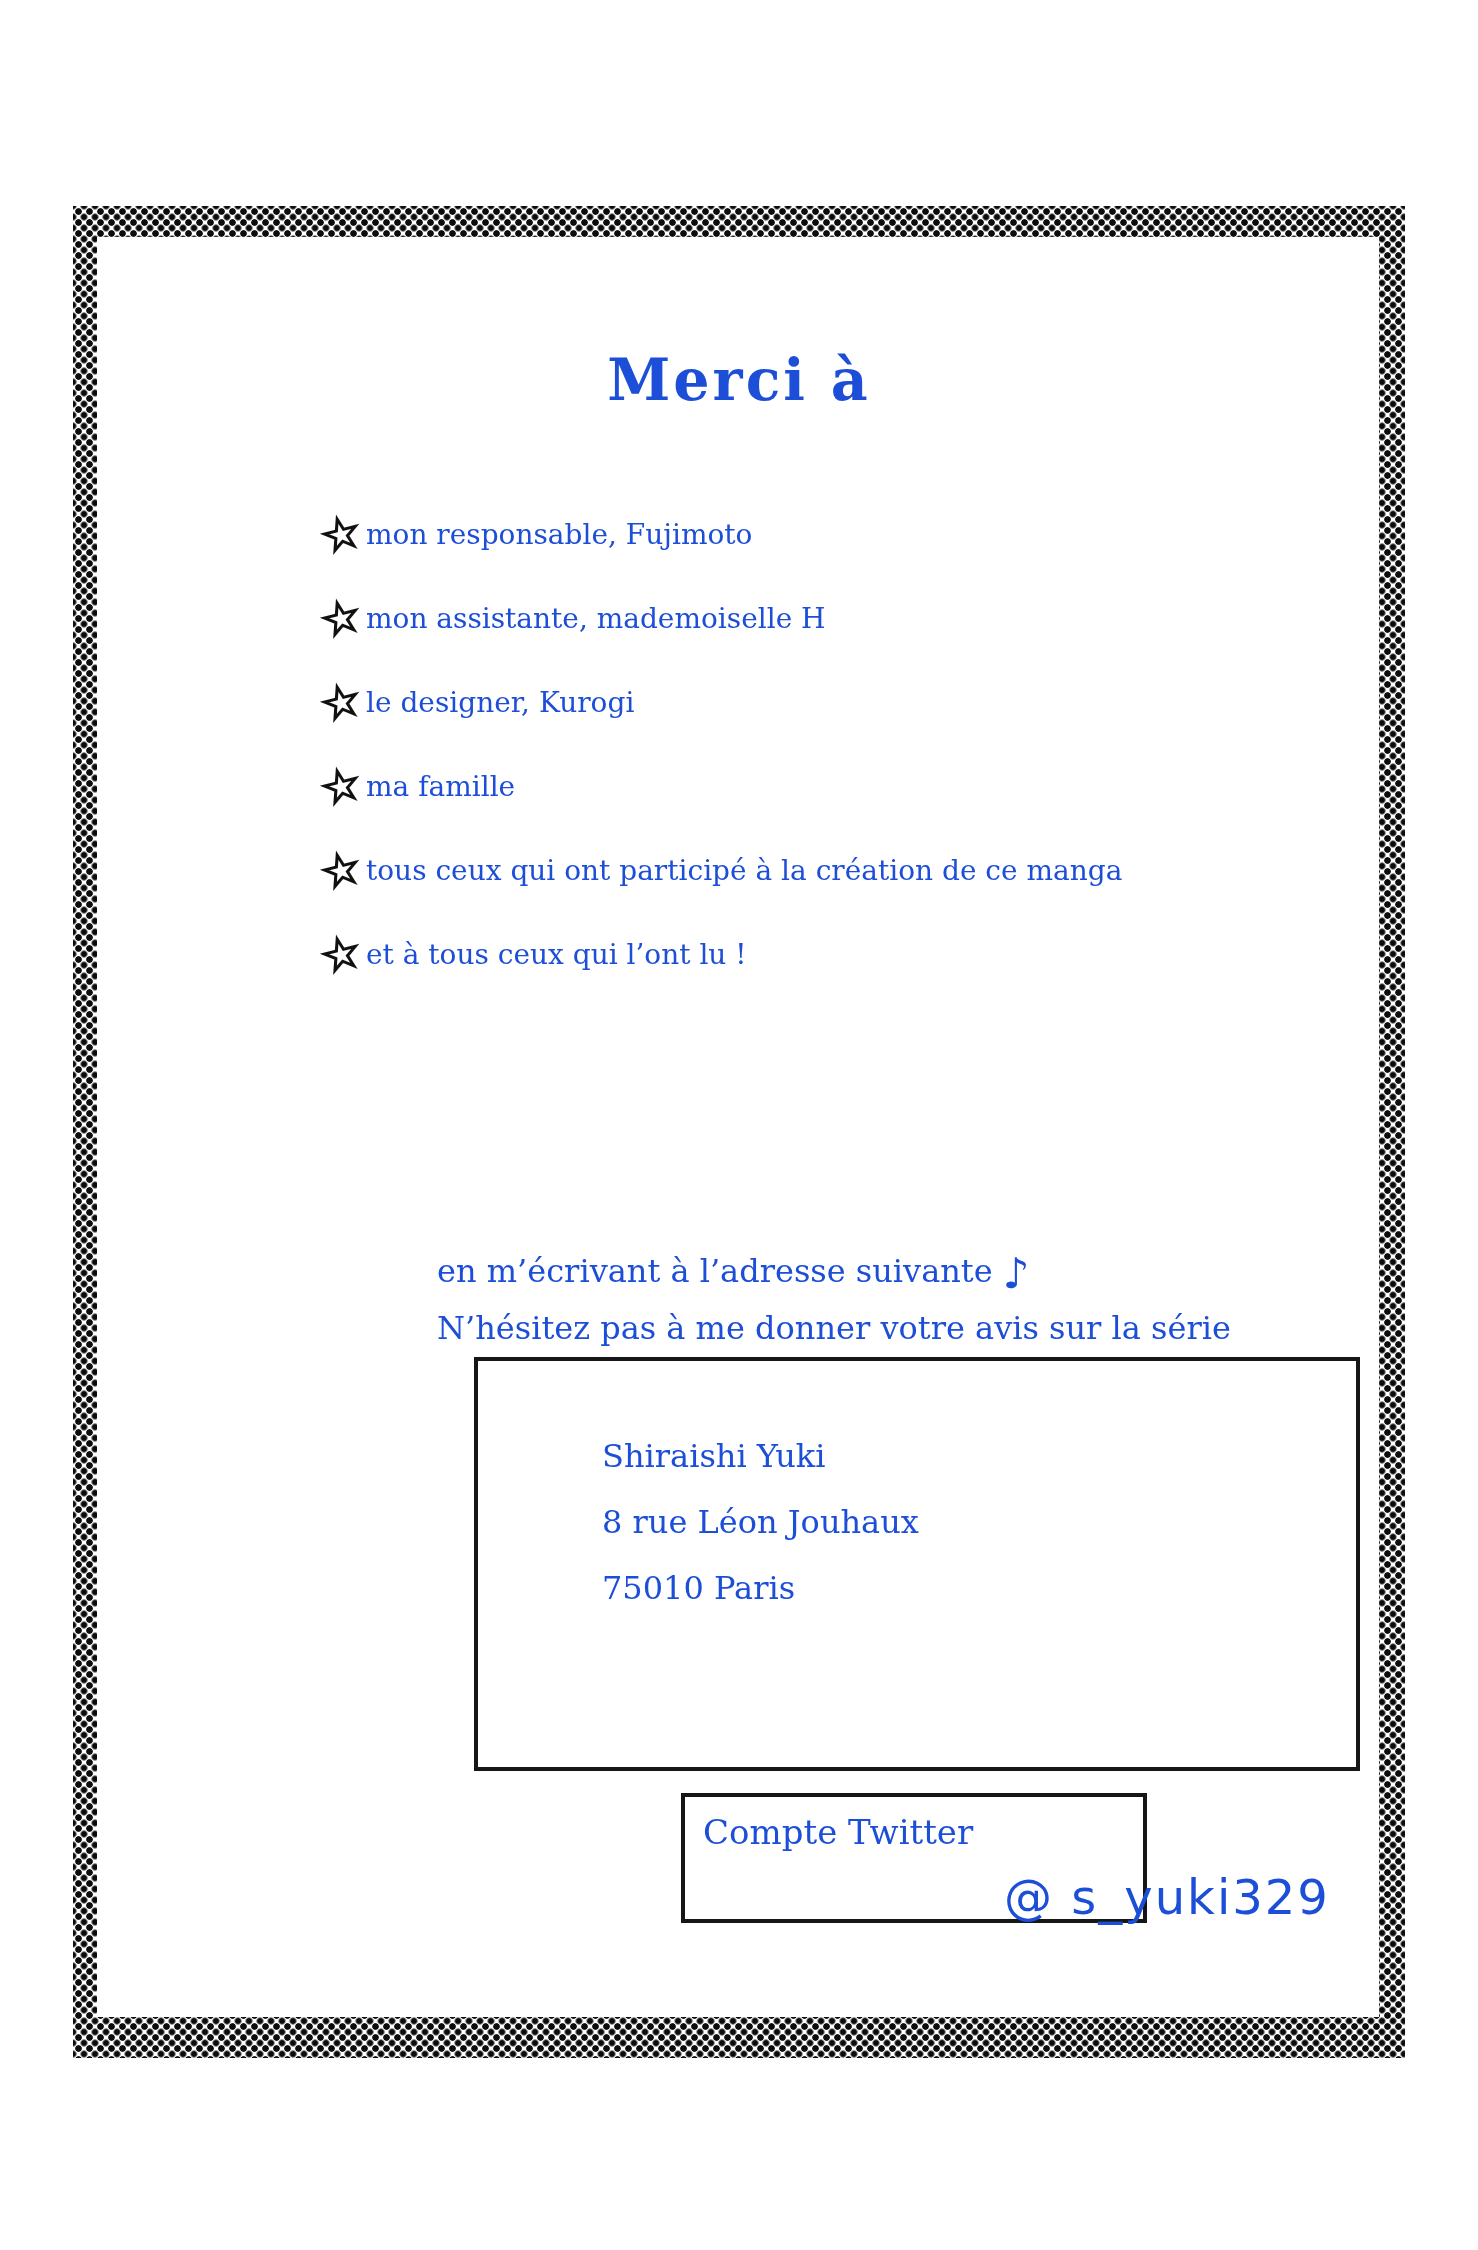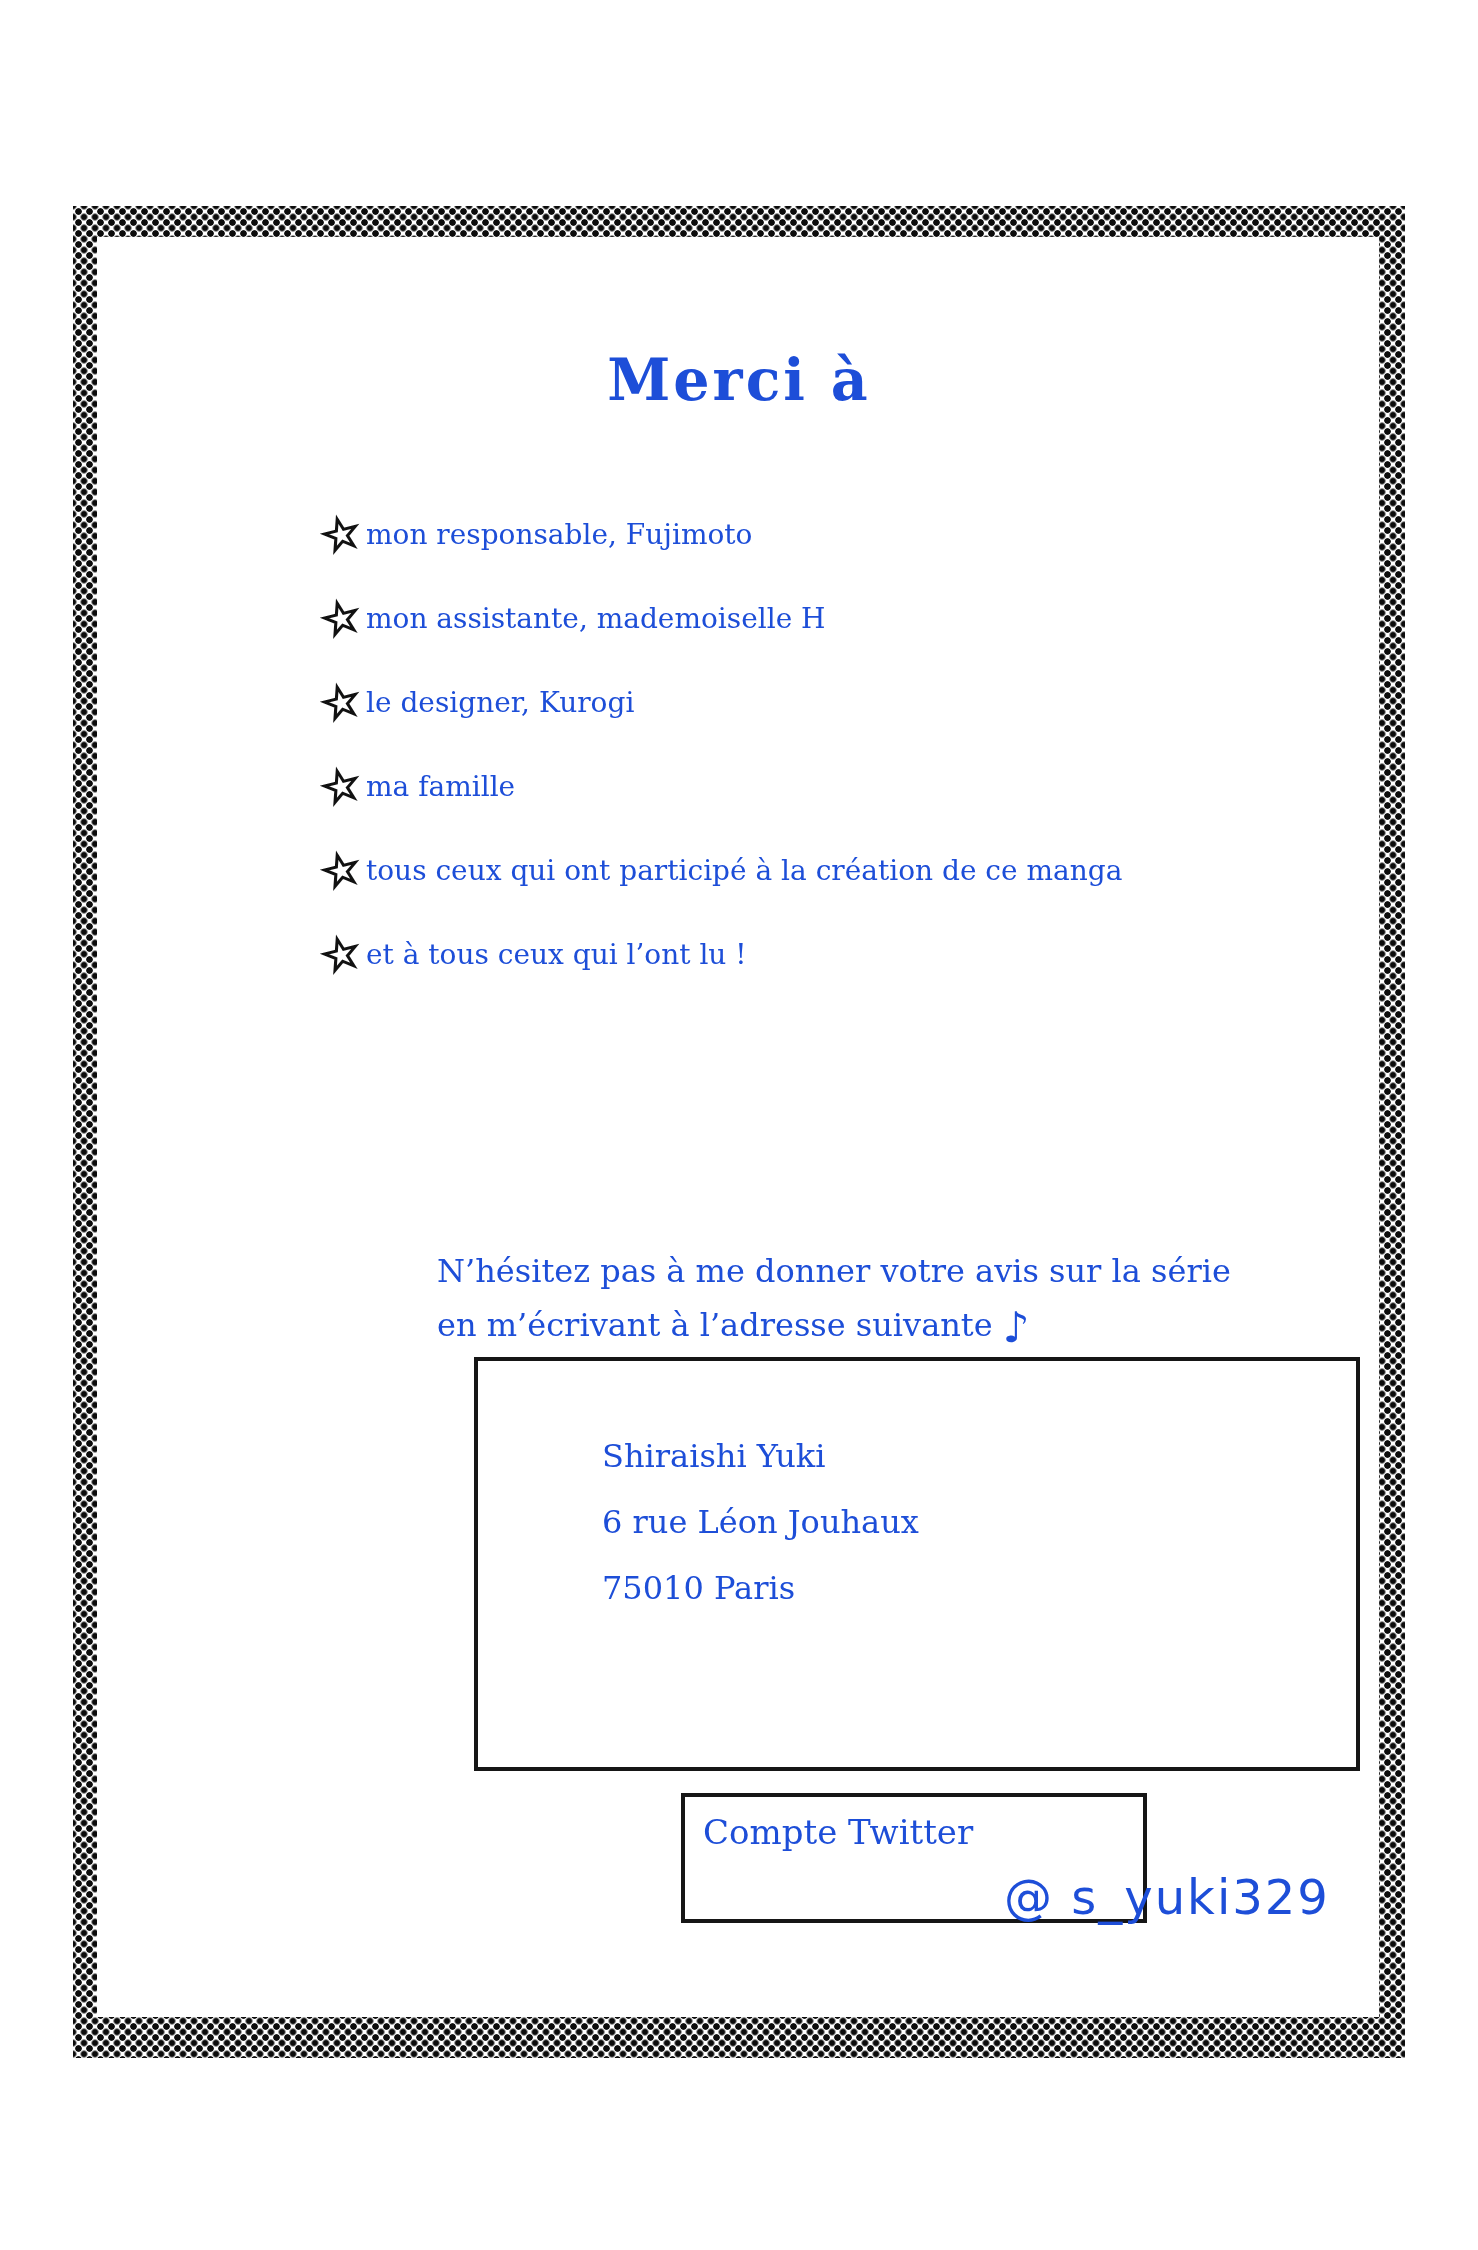"N’hésitez pas à me donner" div { order: before "en m’écrivant à l’adresse suivante" -> after "en m’écrivant à l’adresse suivante" }
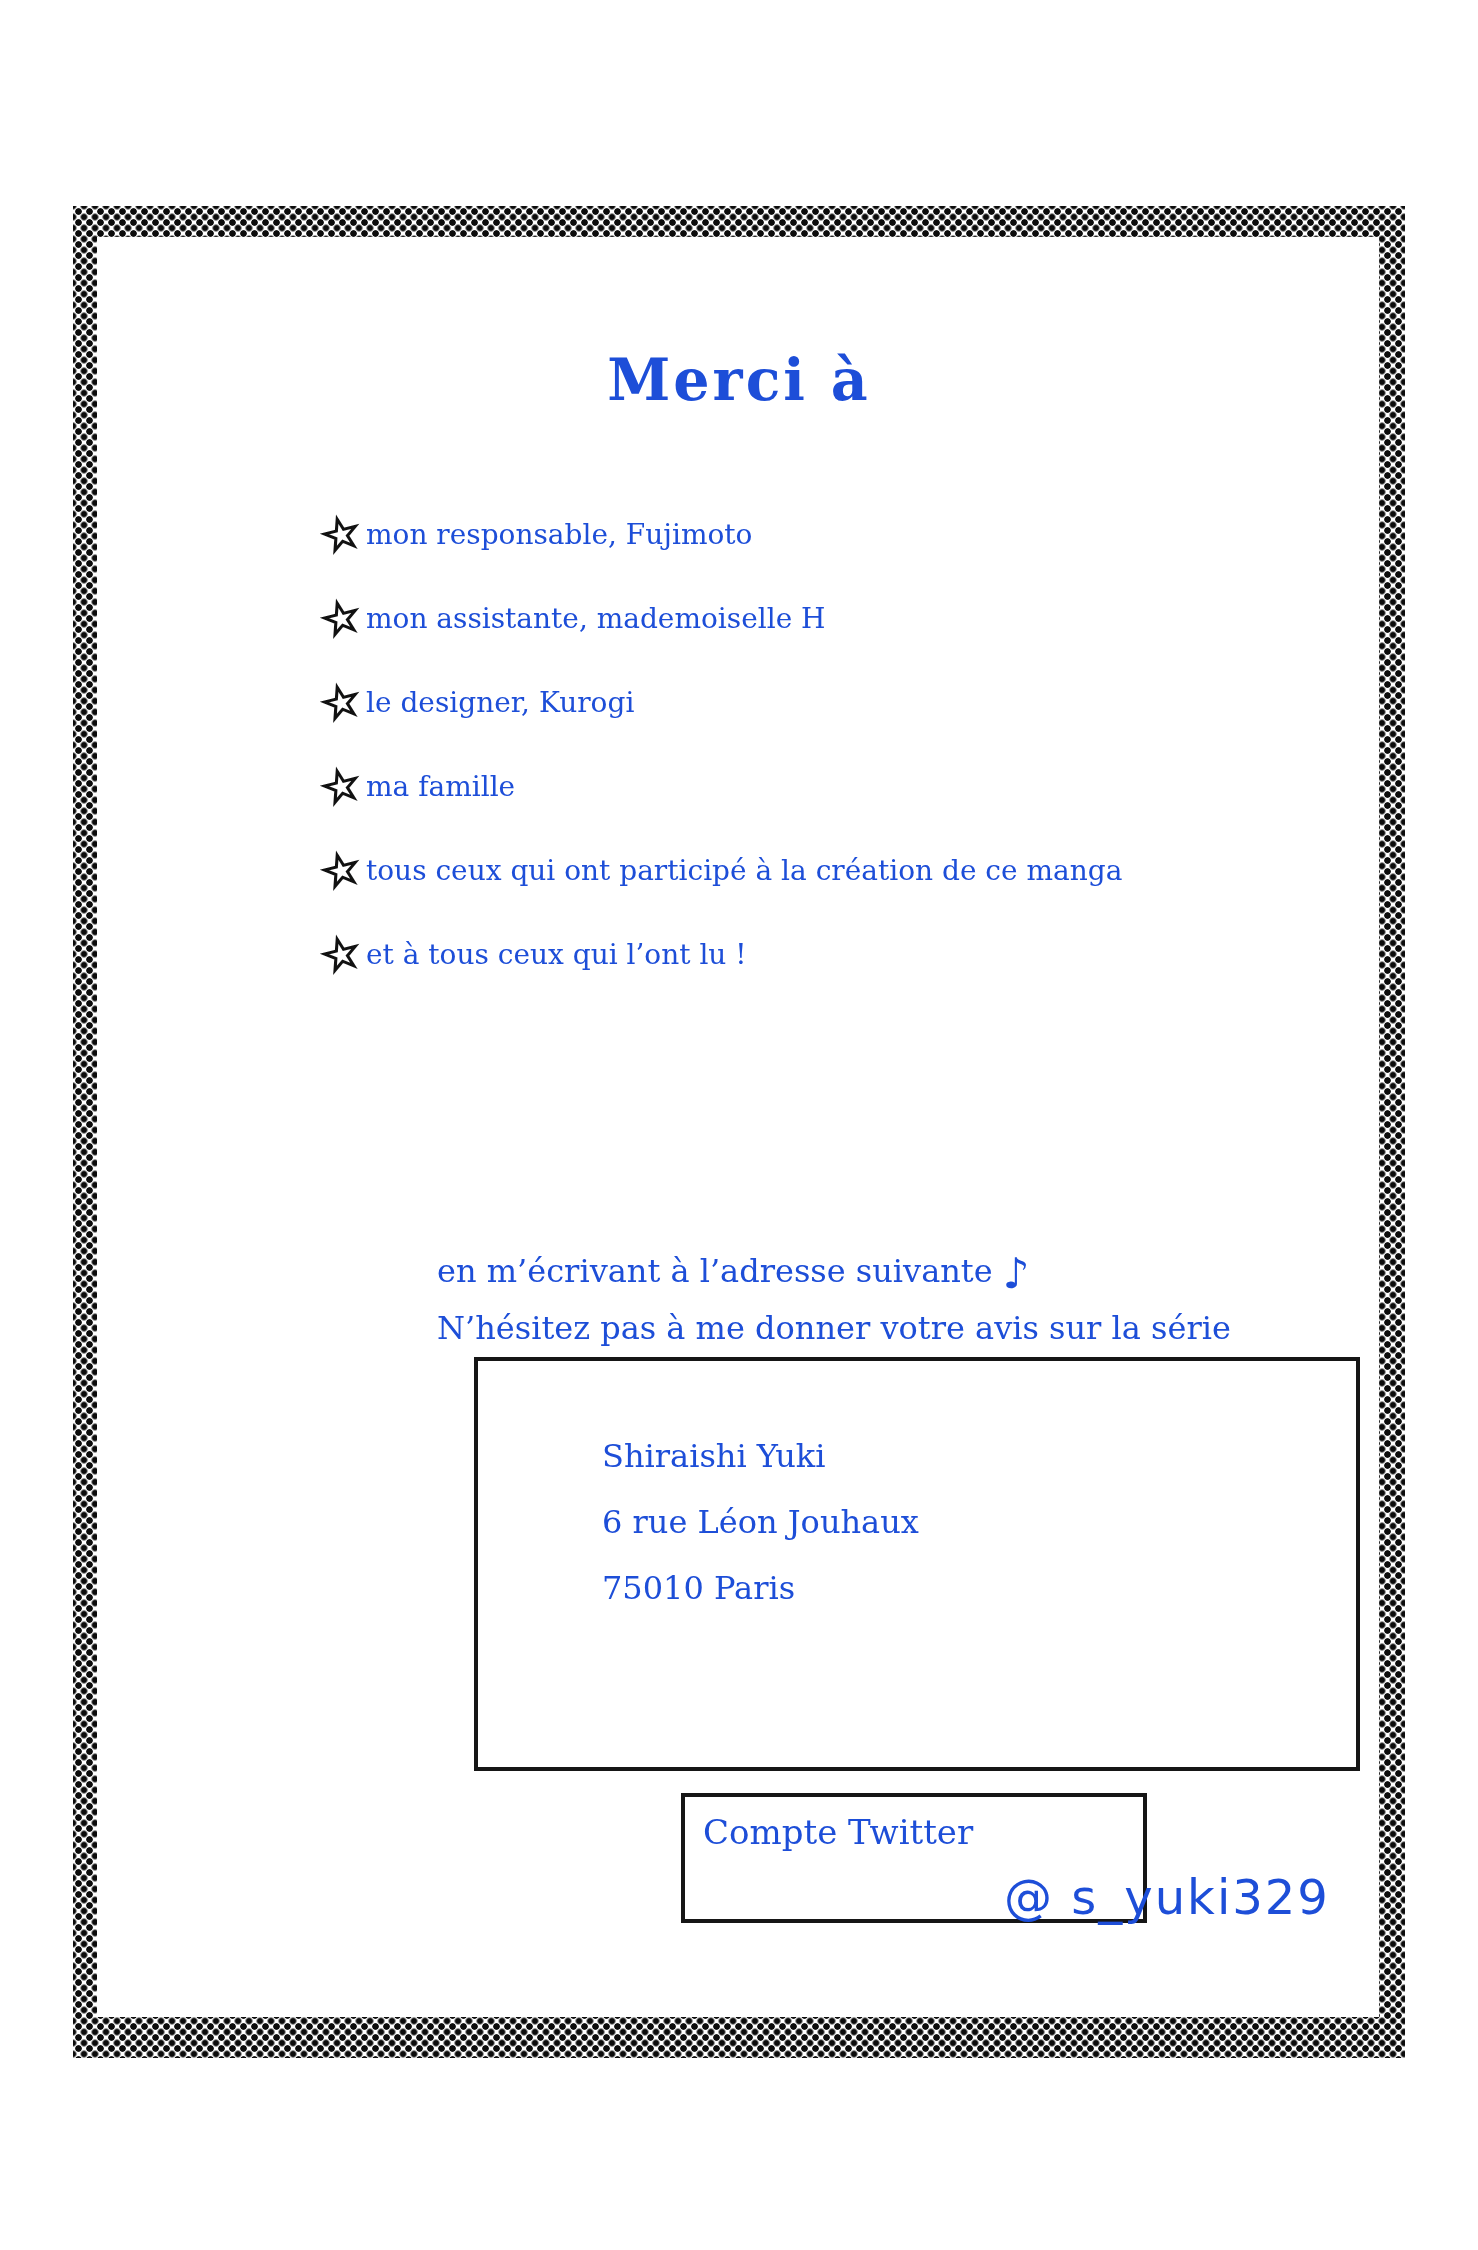"6 rue Léon Jouhaux" div.address-line { text: 6 -> 8 }
